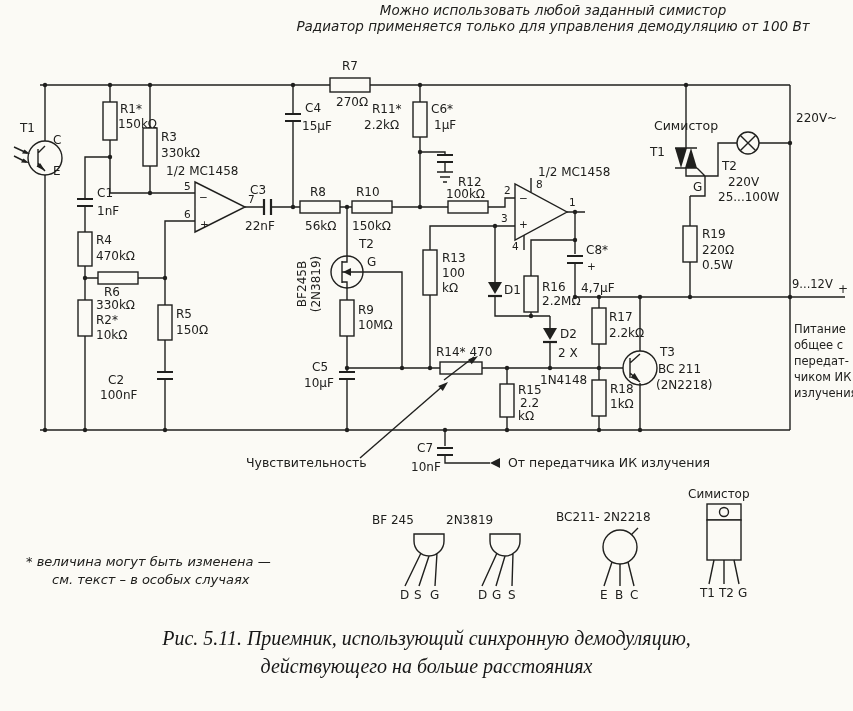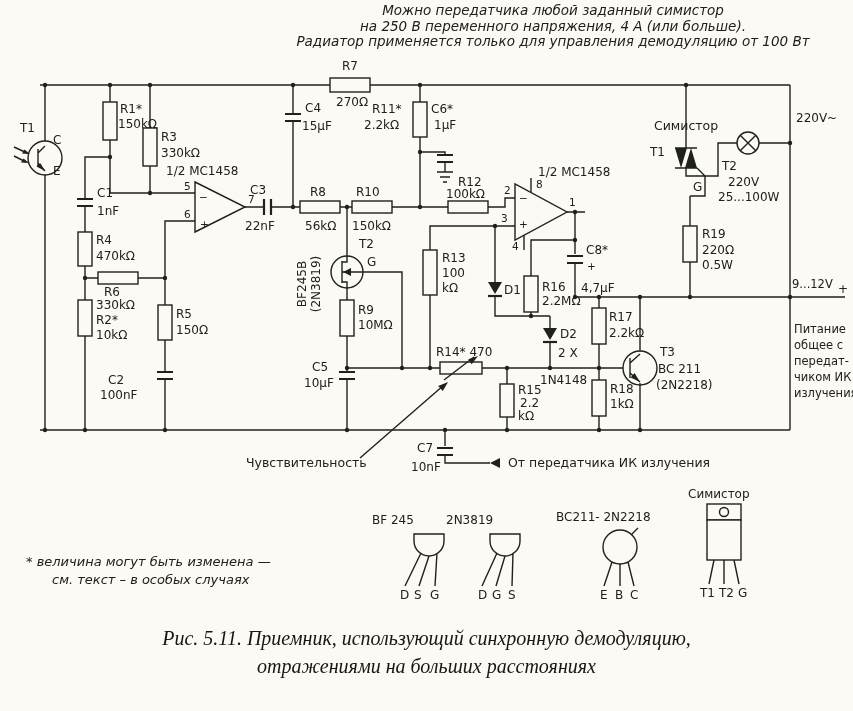"Можно передатчика любой заданный" div { text: передатчика -> использовать }
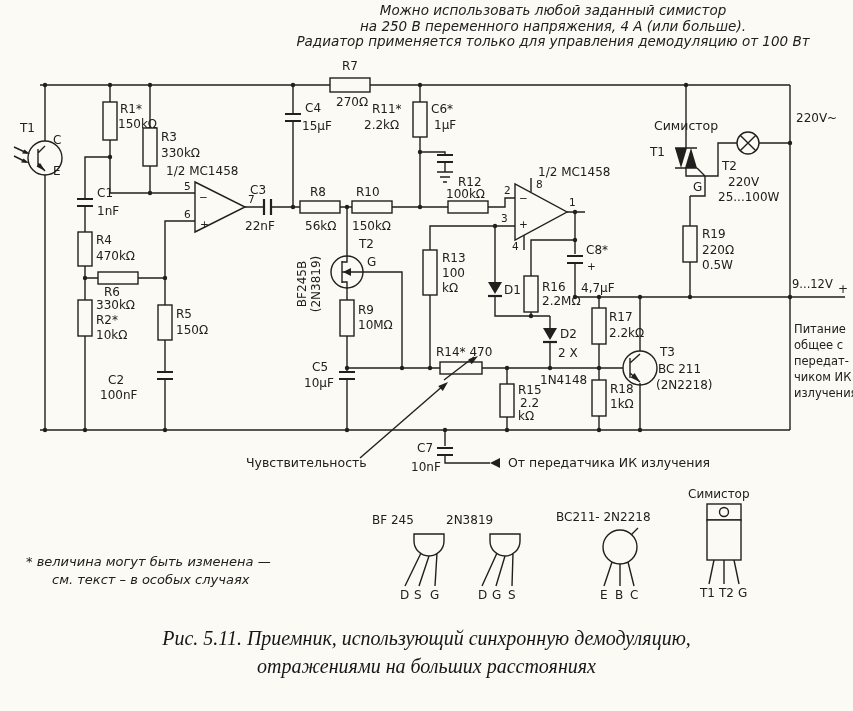"на 250 В переменного напряжения," div { html: <div>на 250 В переменного напряжения, 4 А (или больше).</div> -> none }
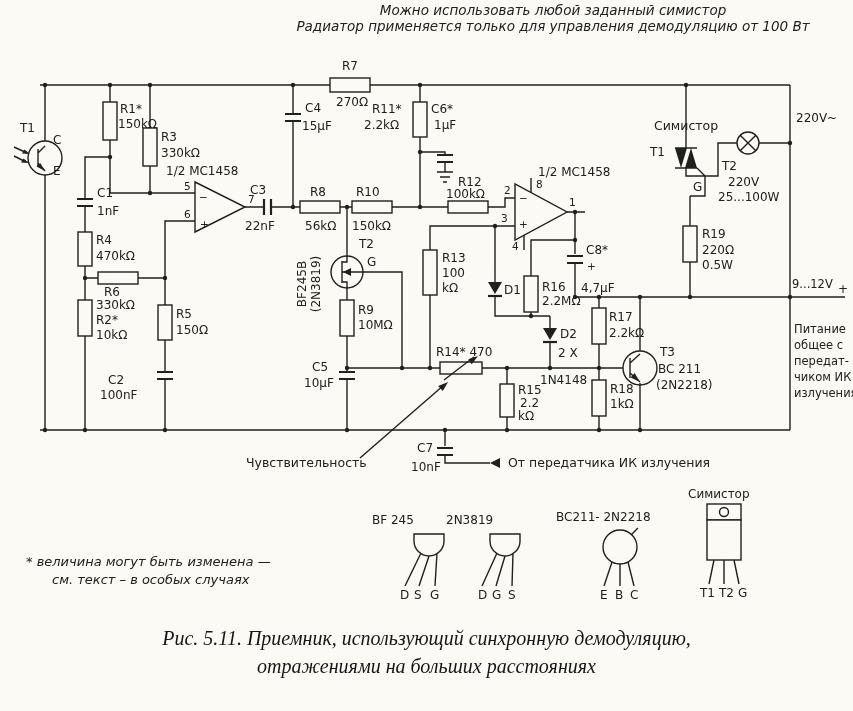"отражениями на больших расстояниях" div { text: отражениями на больших -> действующего на больше }
